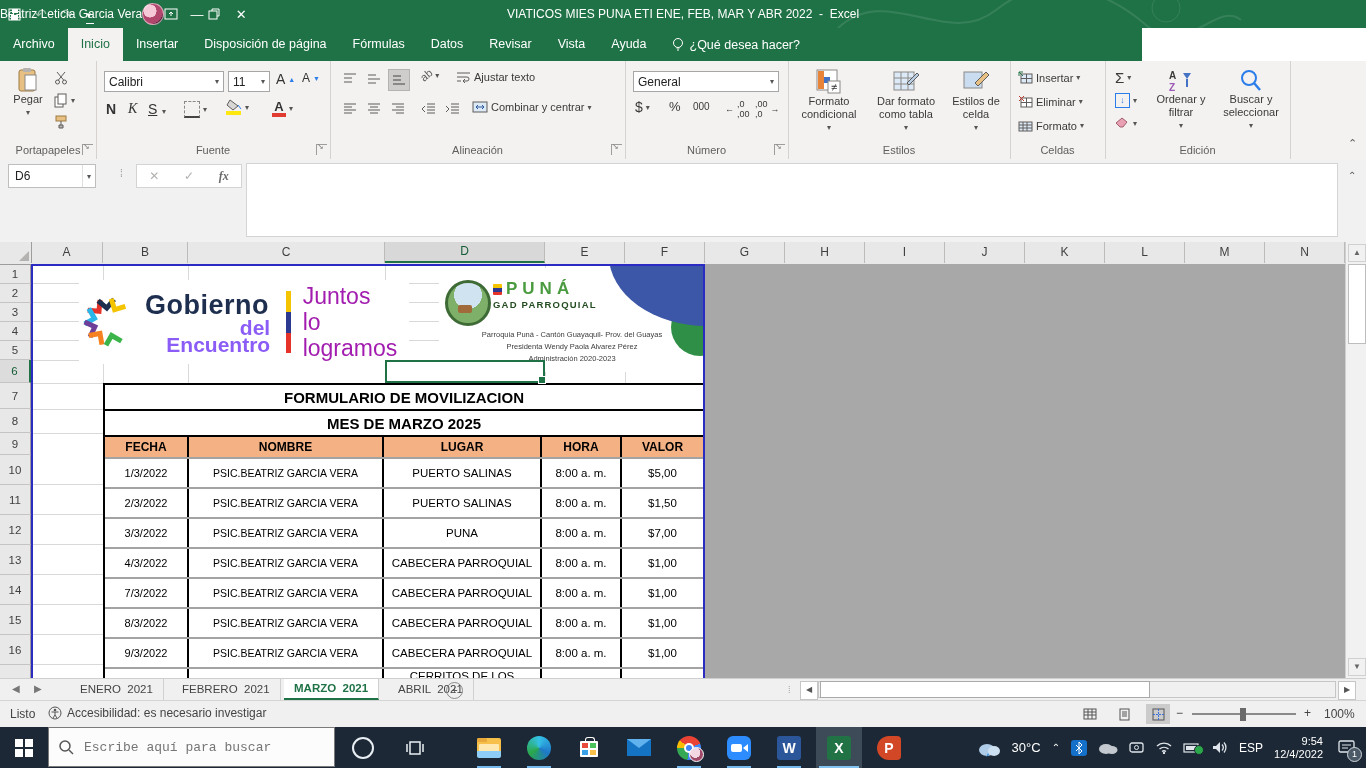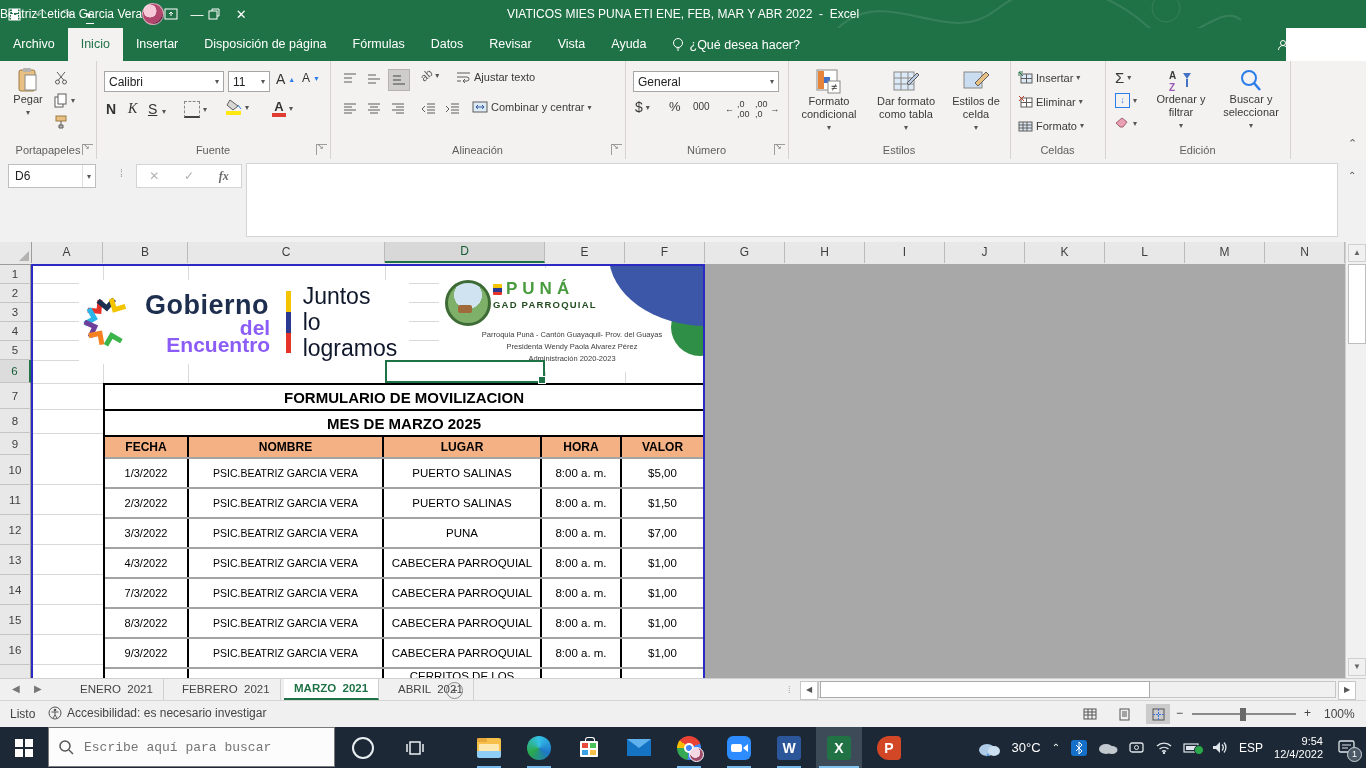"Archivo" #menubar { width: 1286px -> 1142px }
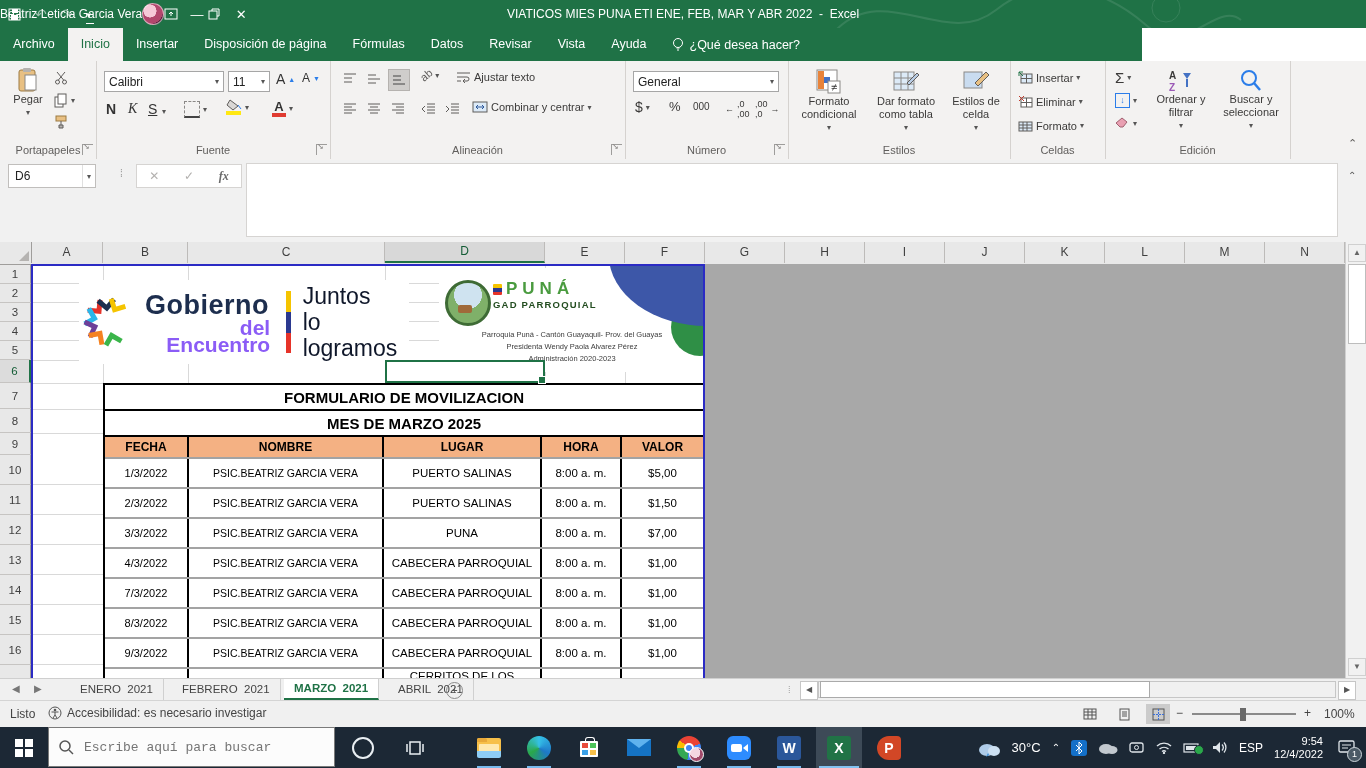"Juntos" #govslogan { color: #0f172a -> #a21caf }
